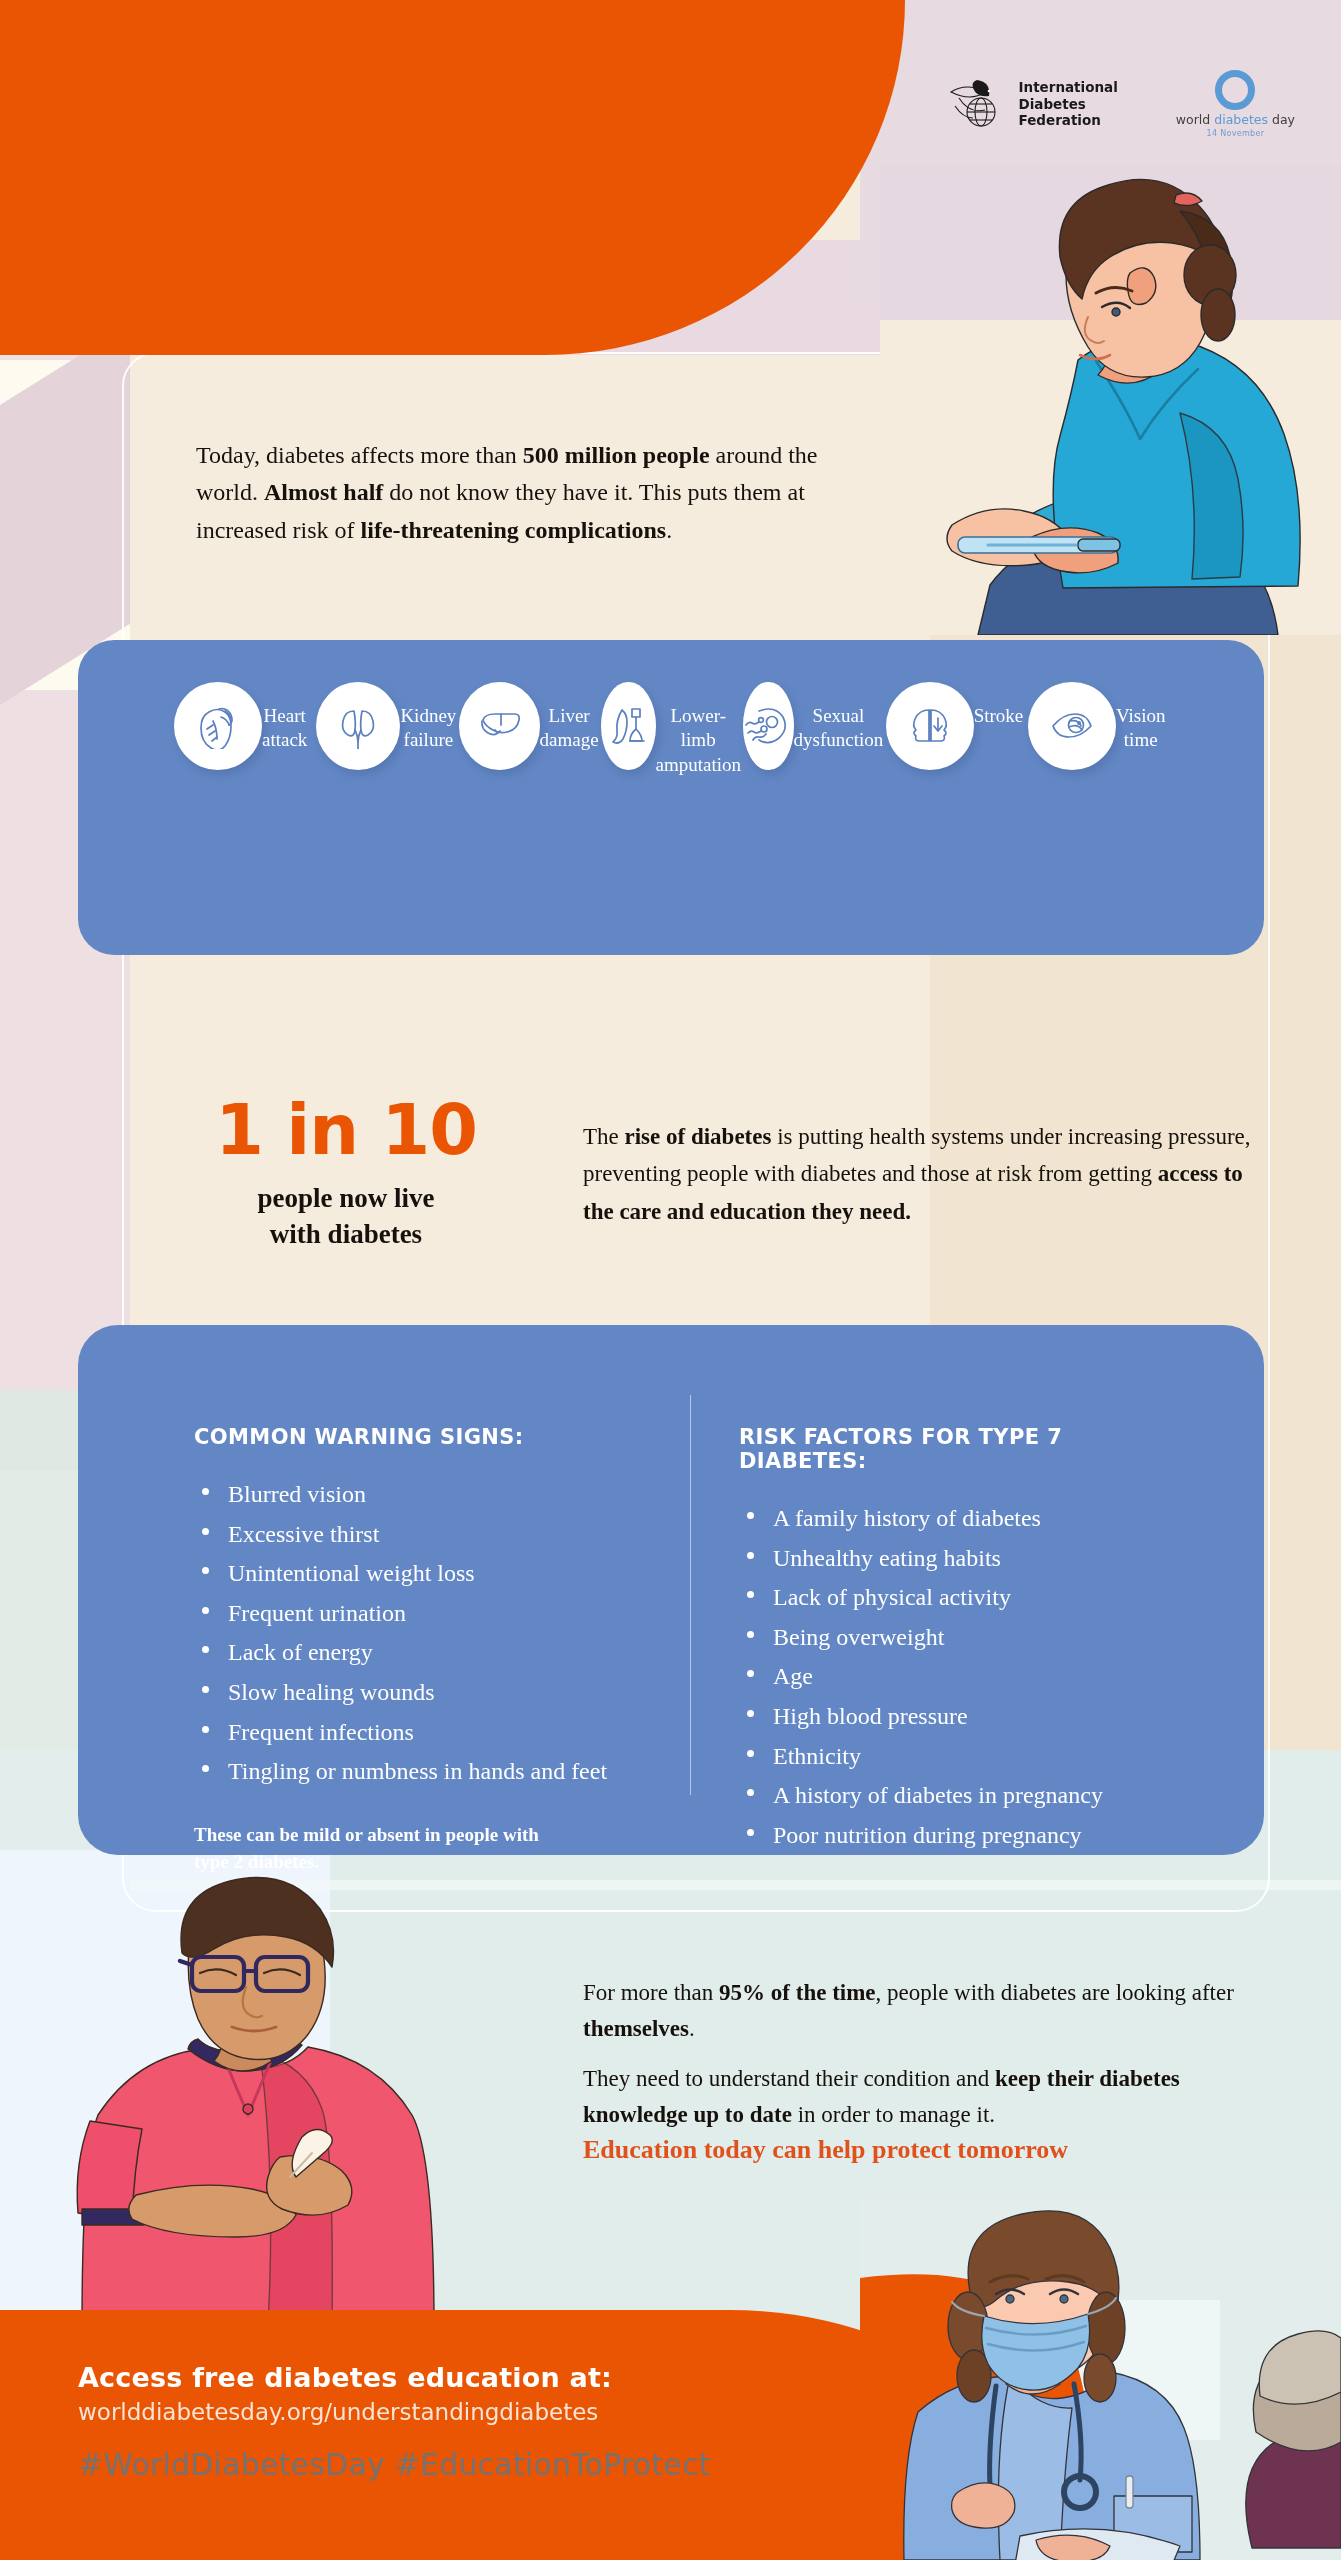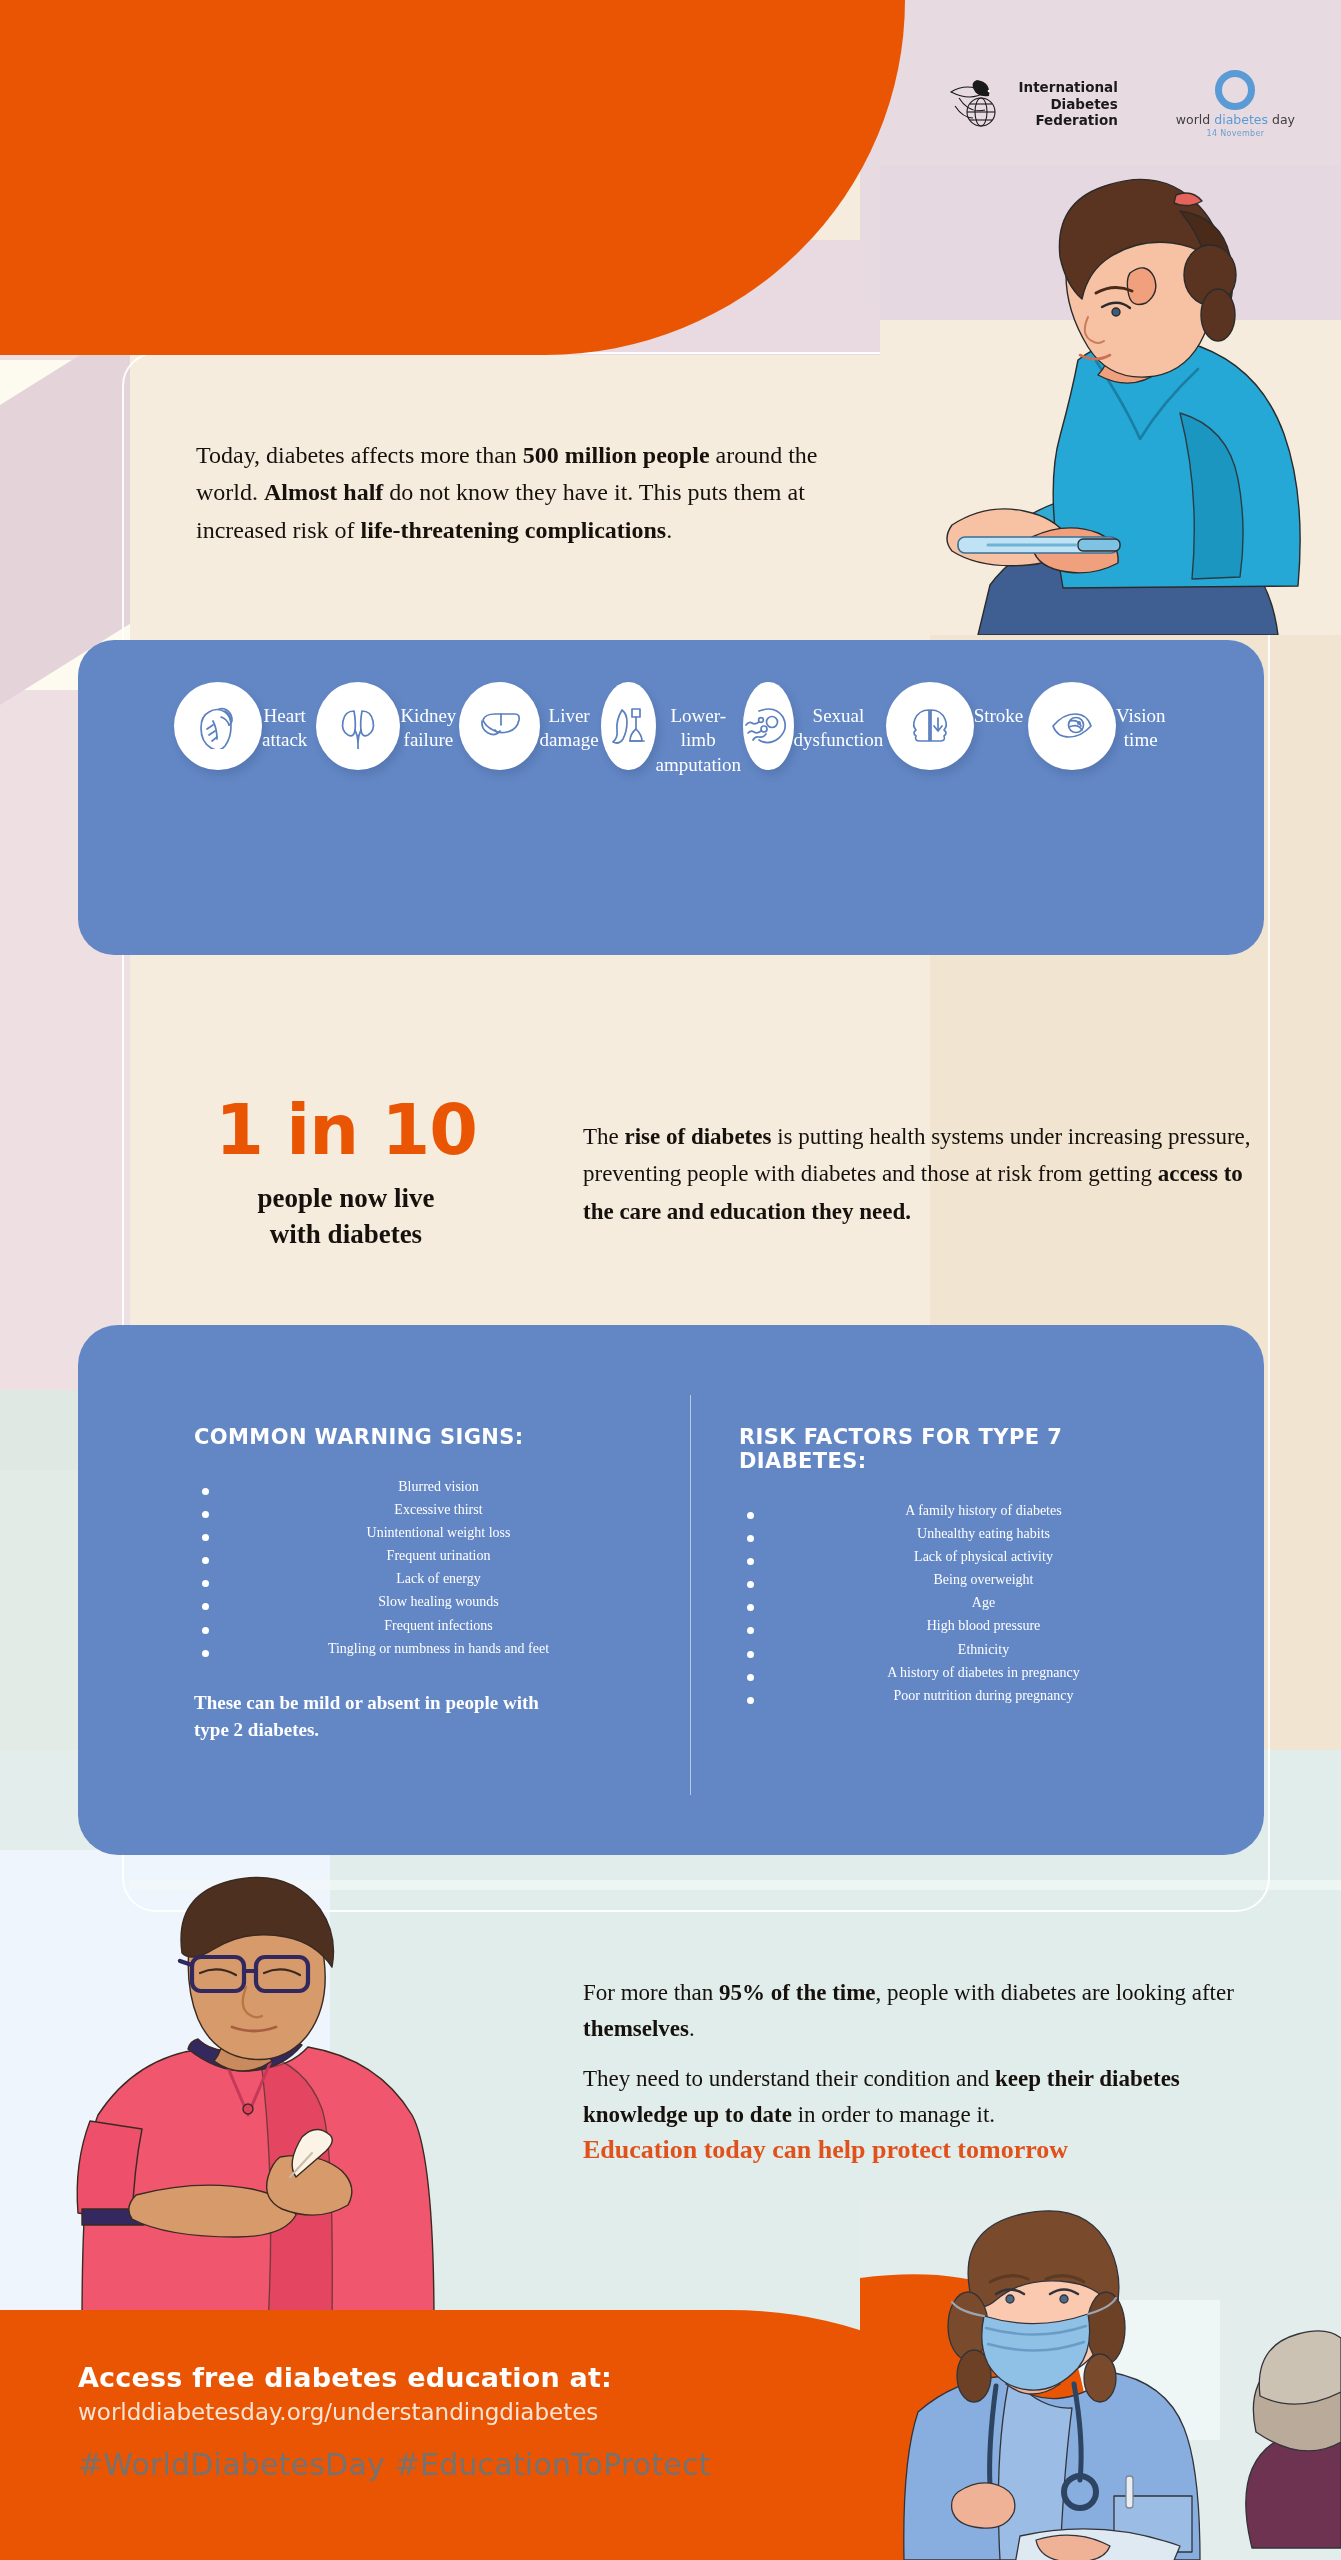"International" .logo-idf { text-align: right -> none }
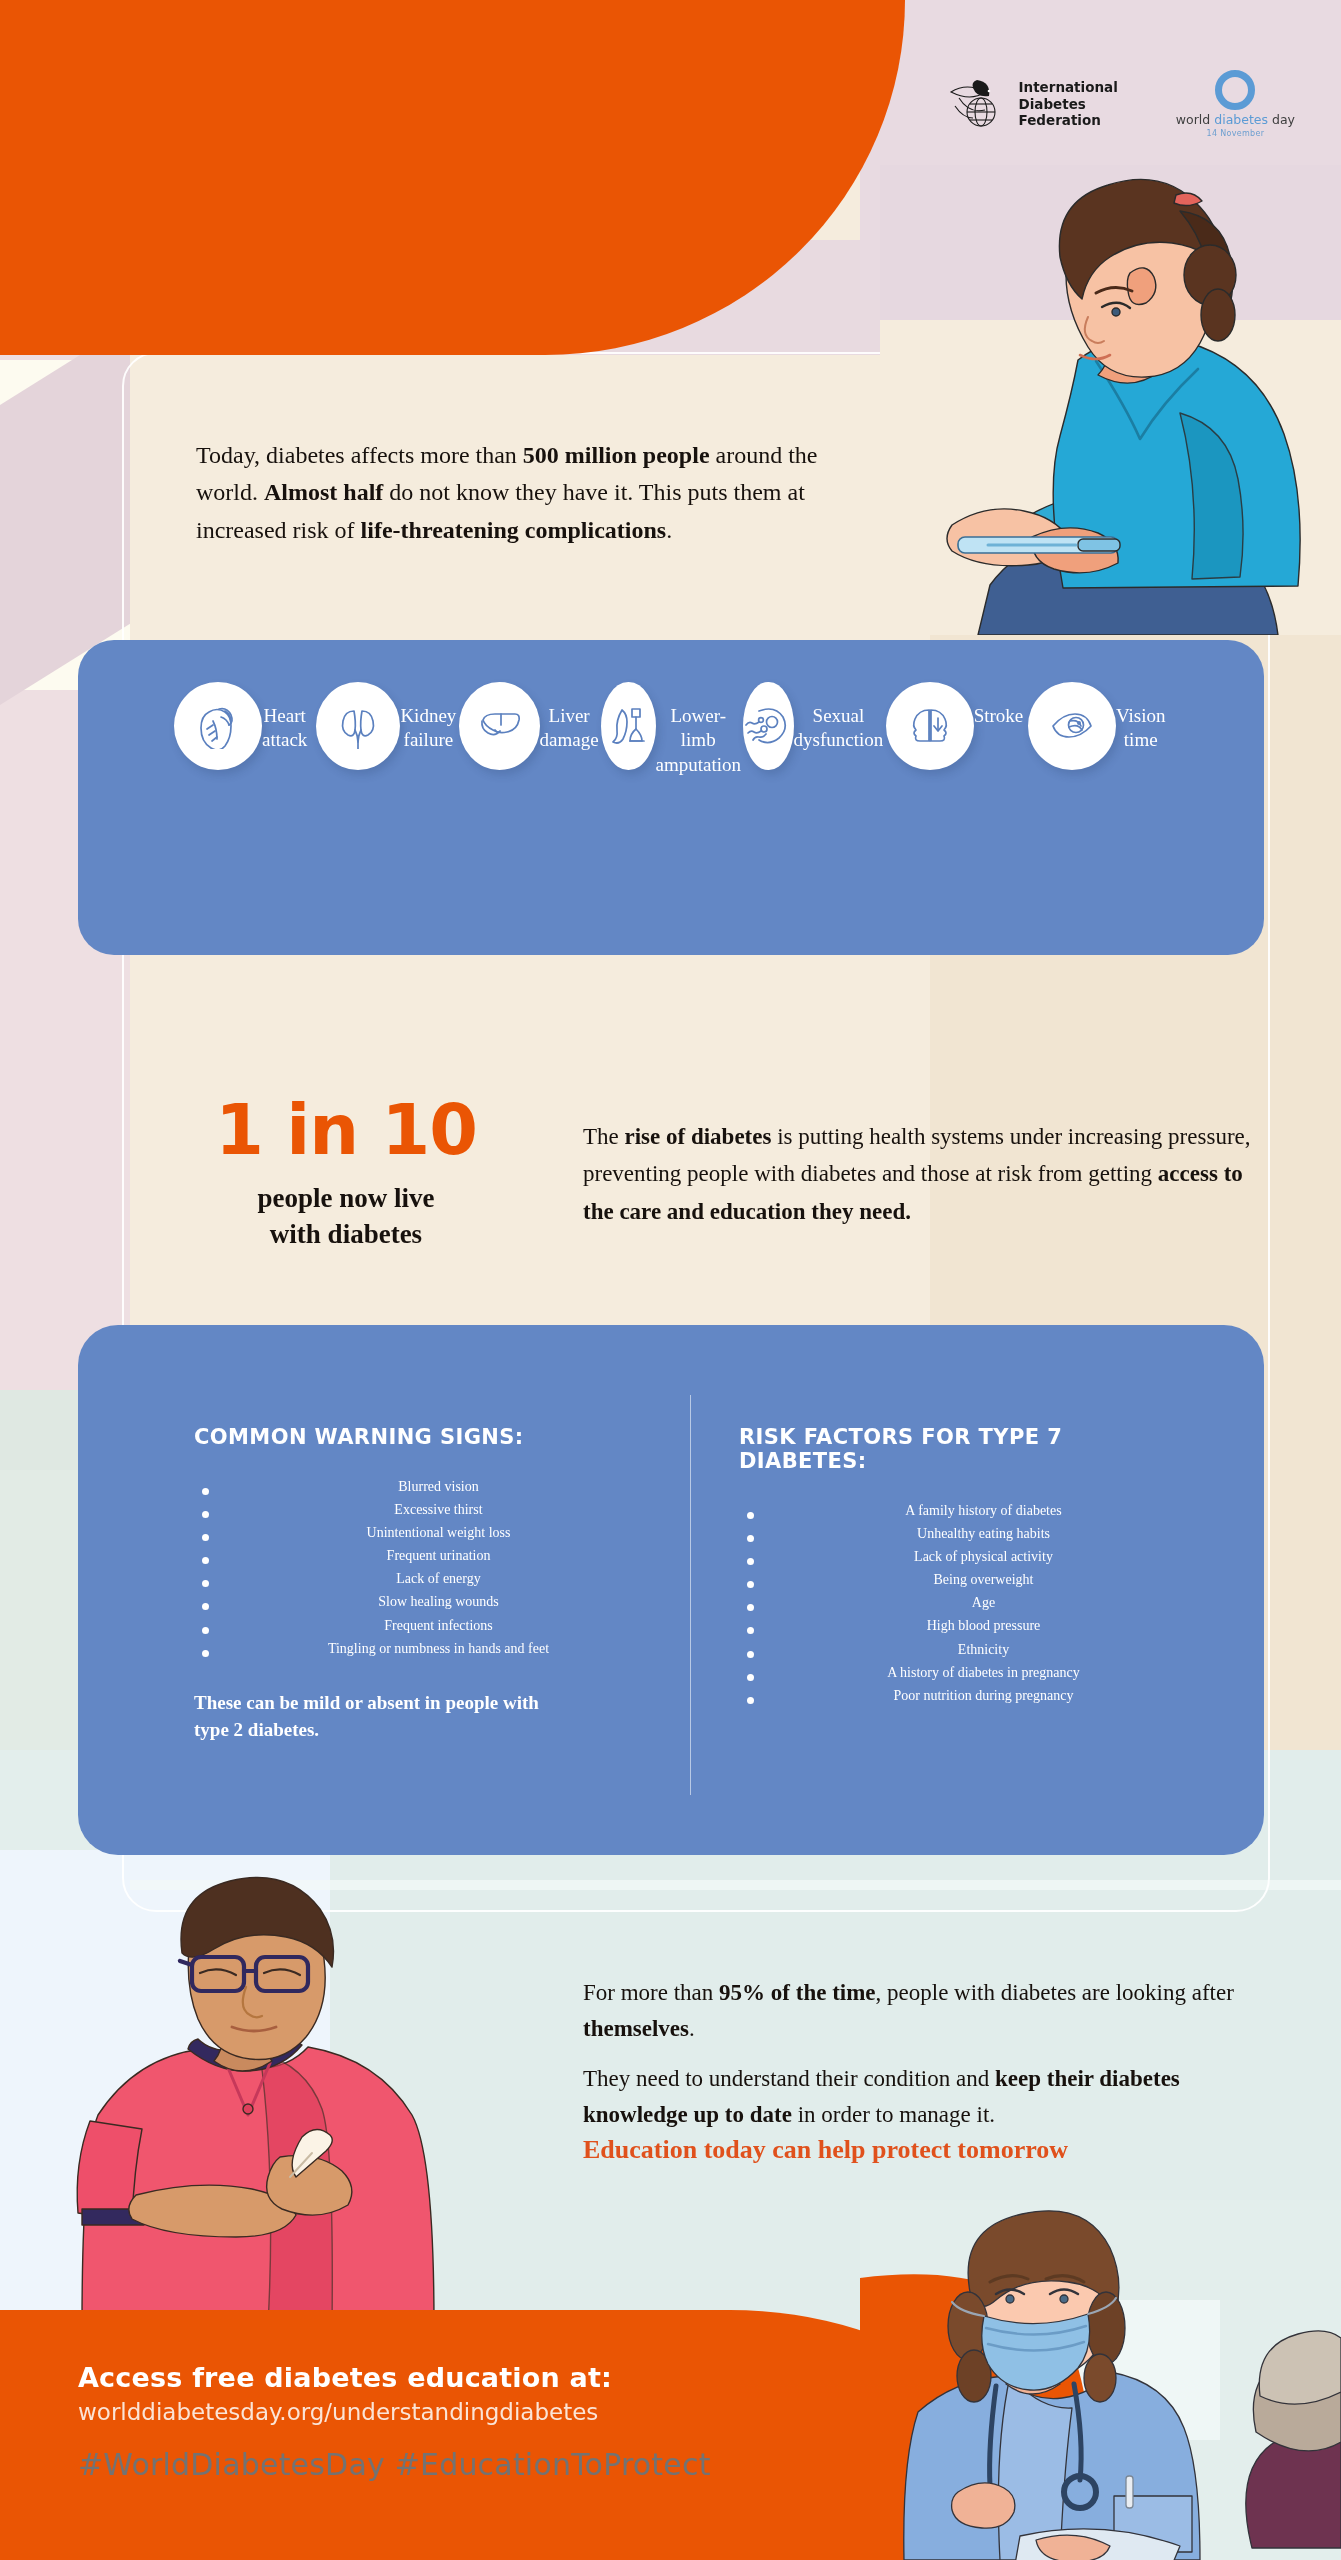"Blurred vision" ul.bullets li { font-size: 14px -> 24px; text-align: center -> none }
